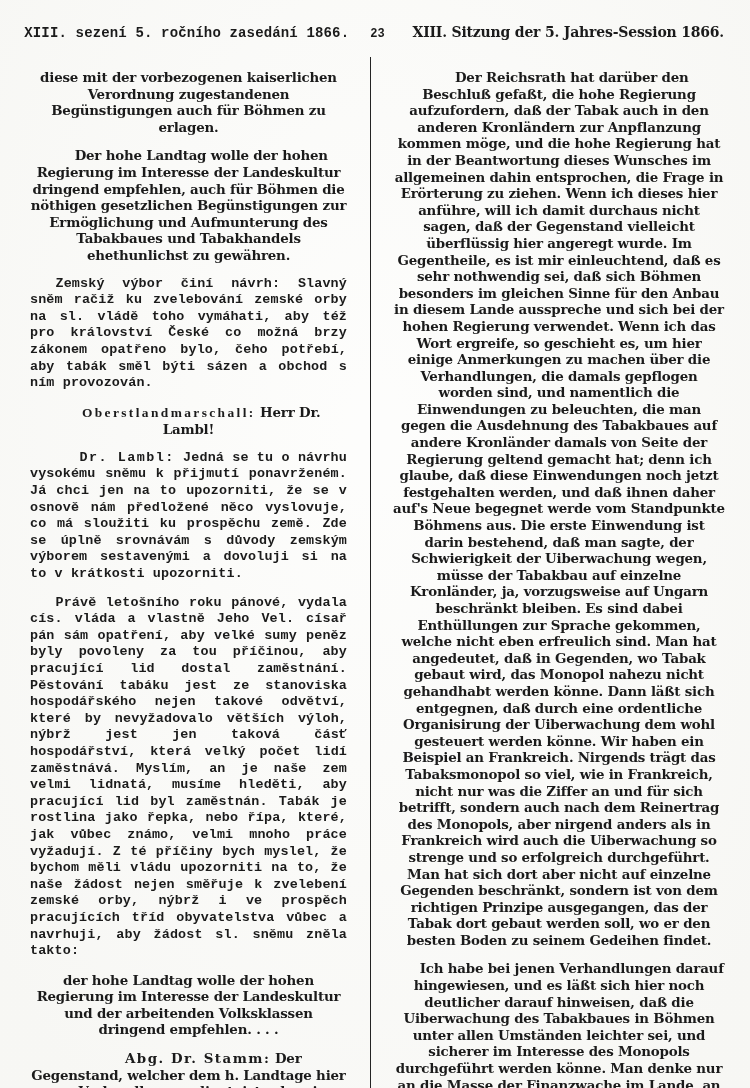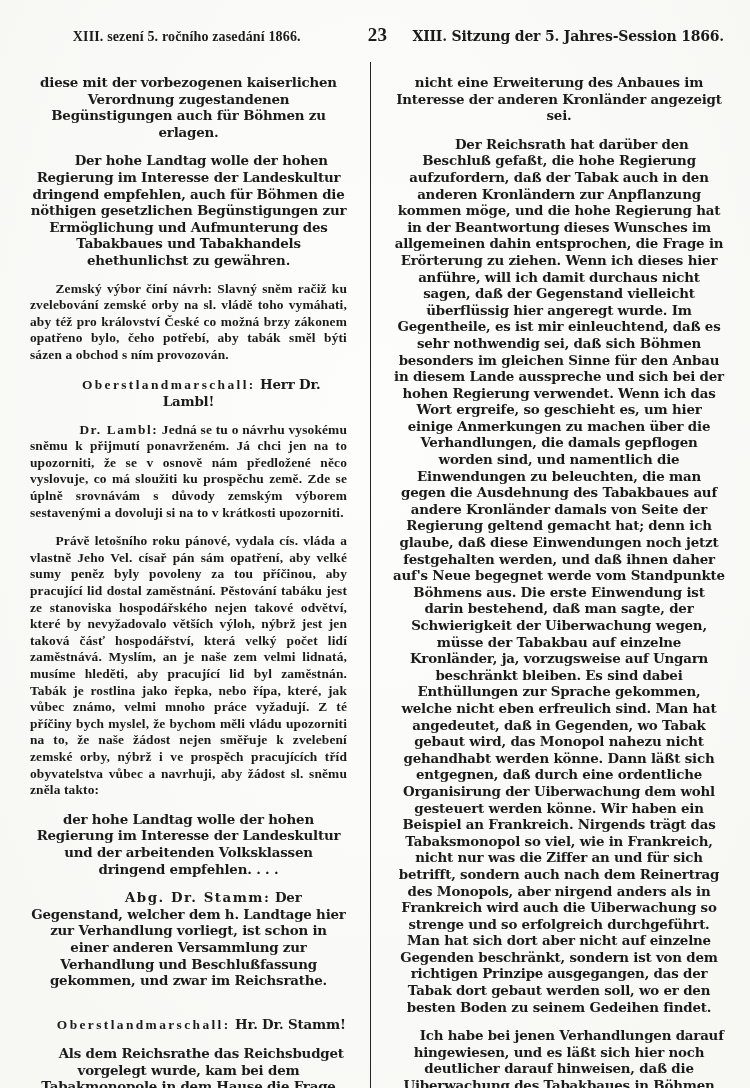"XIII. sezení 5. ročního zasedání" .antiqua { font-family: Liberation Serif, serif -> Liberation Mono, monospace }
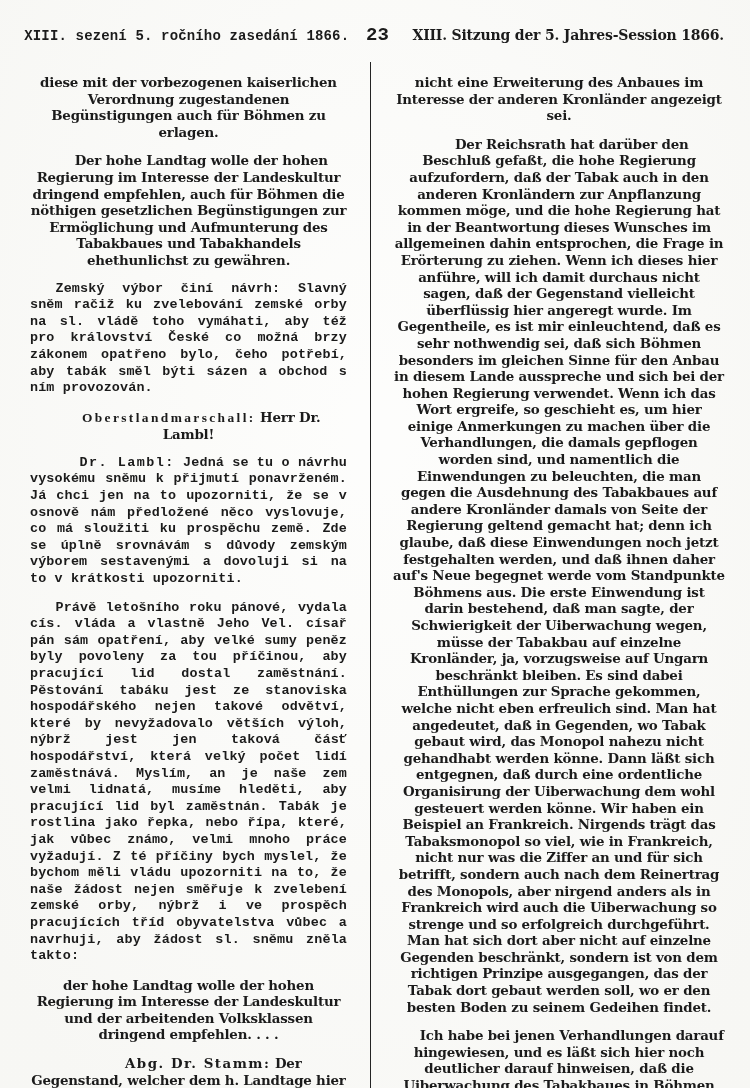"23" .h-num { font-size: 19px -> 12px }
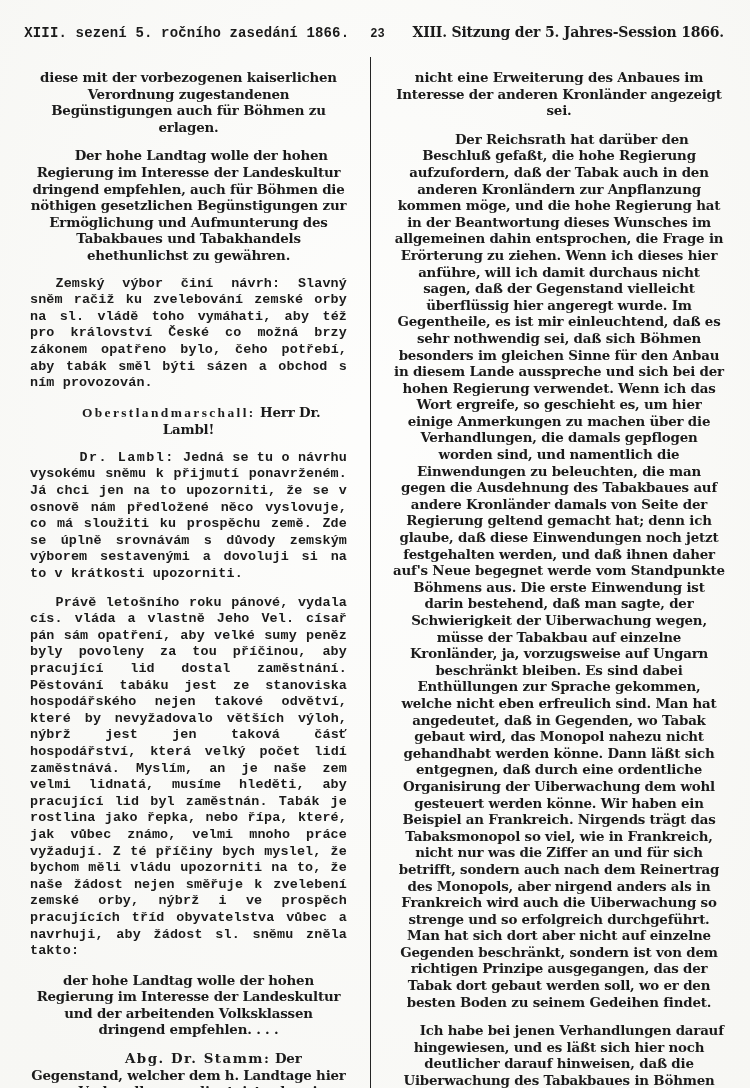"nicht eine Erweiterung des Anbaues" p.fraktur { html: <p>nicht eine Erweiterung des Anbaues im Interesse der anderen Kronländer angezeigt sei.</p> -> none }
